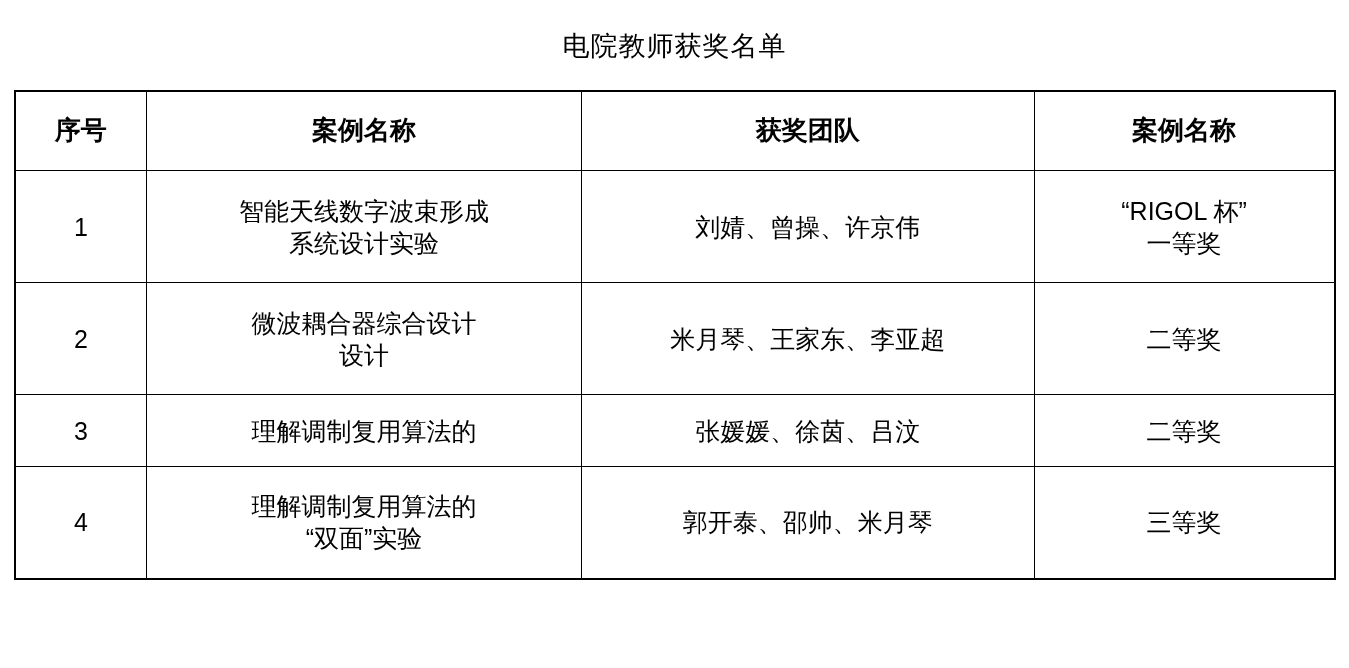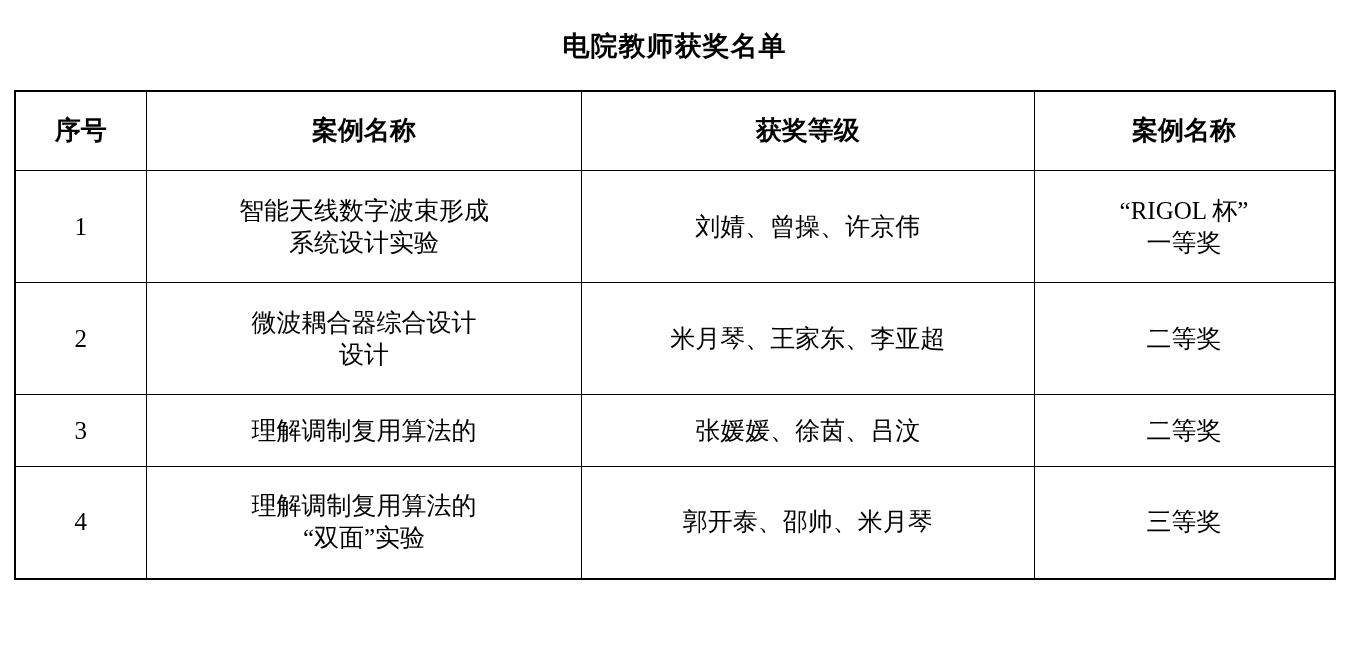"电院教师获奖名单" .doc-title { font-weight: bold -> normal }
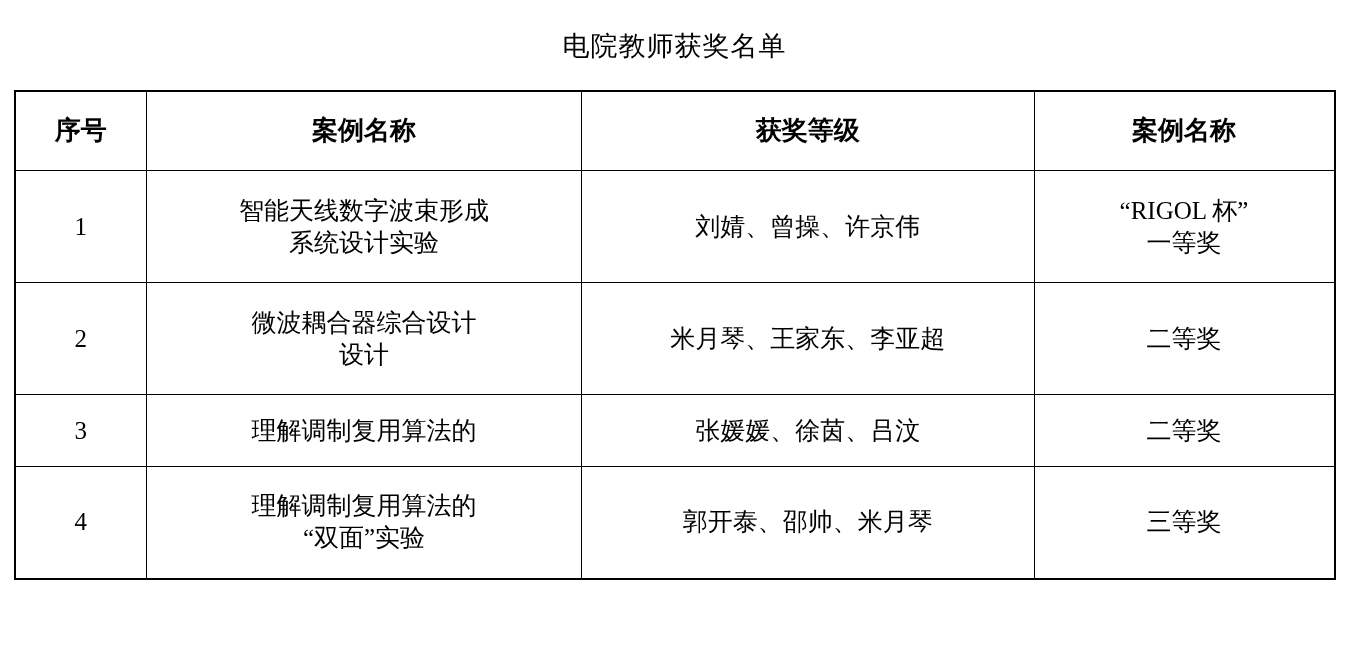"序号" table.award-table td, table.award-table th { font-family: Liberation Serif, serif -> Liberation Sans, sans-serif }
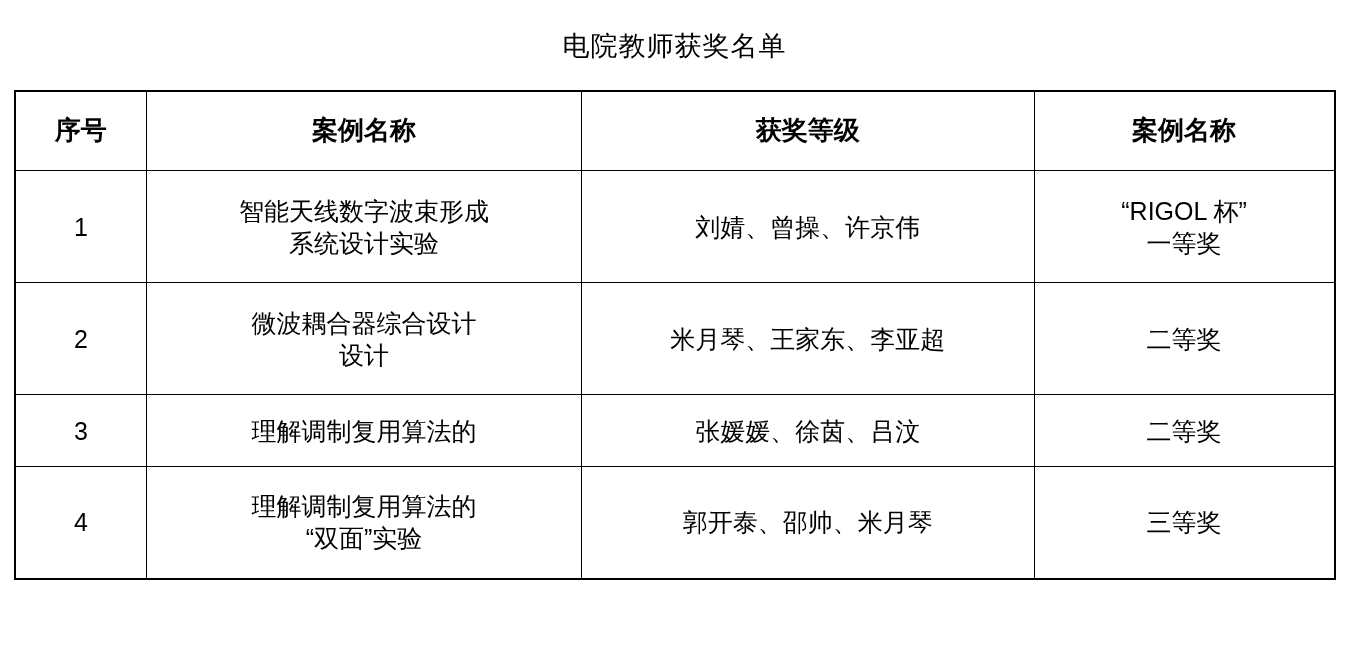"获奖等级" th { text: 等级 -> 团队 }
